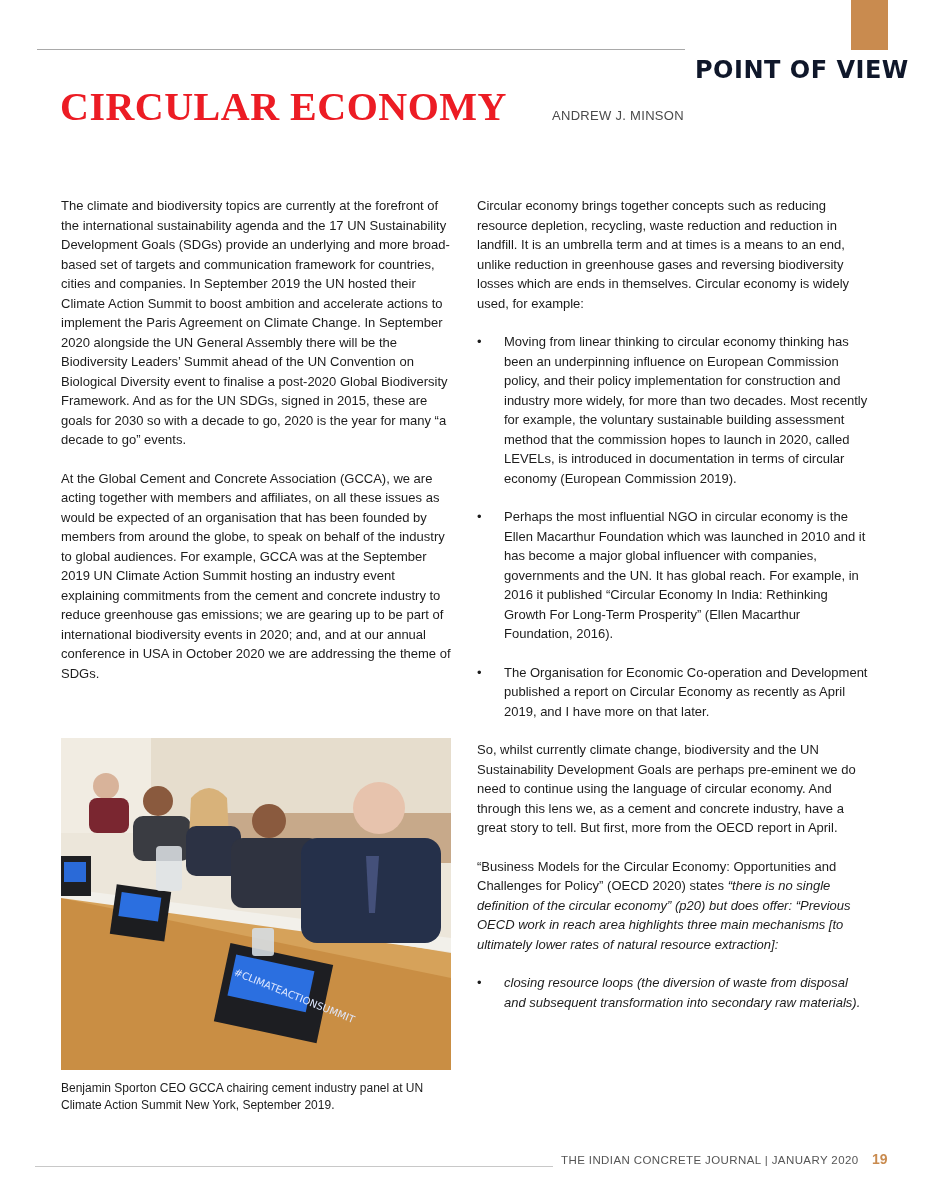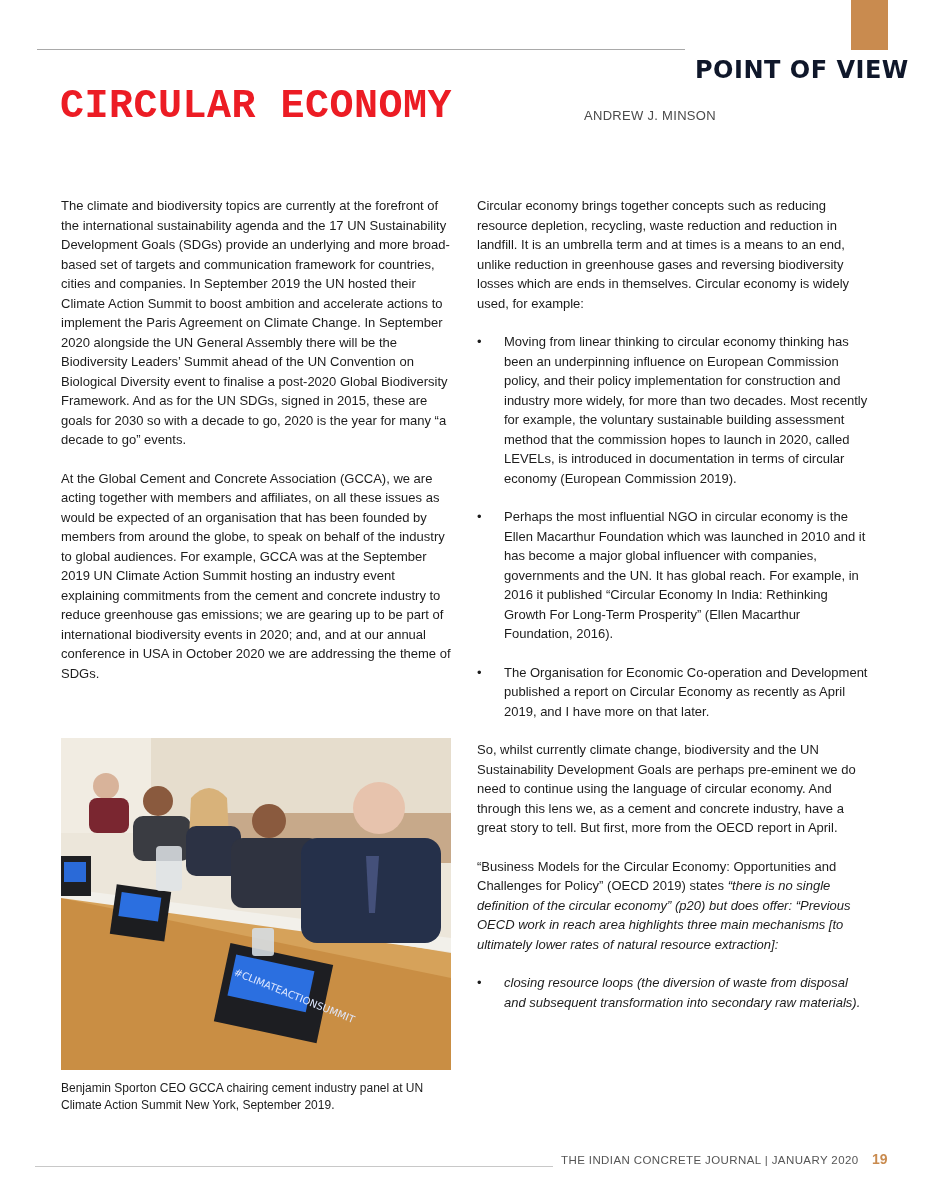"CIRCULAR ECONOMY" .title { font-family: Liberation Mono, monospace -> Liberation Serif, serif }
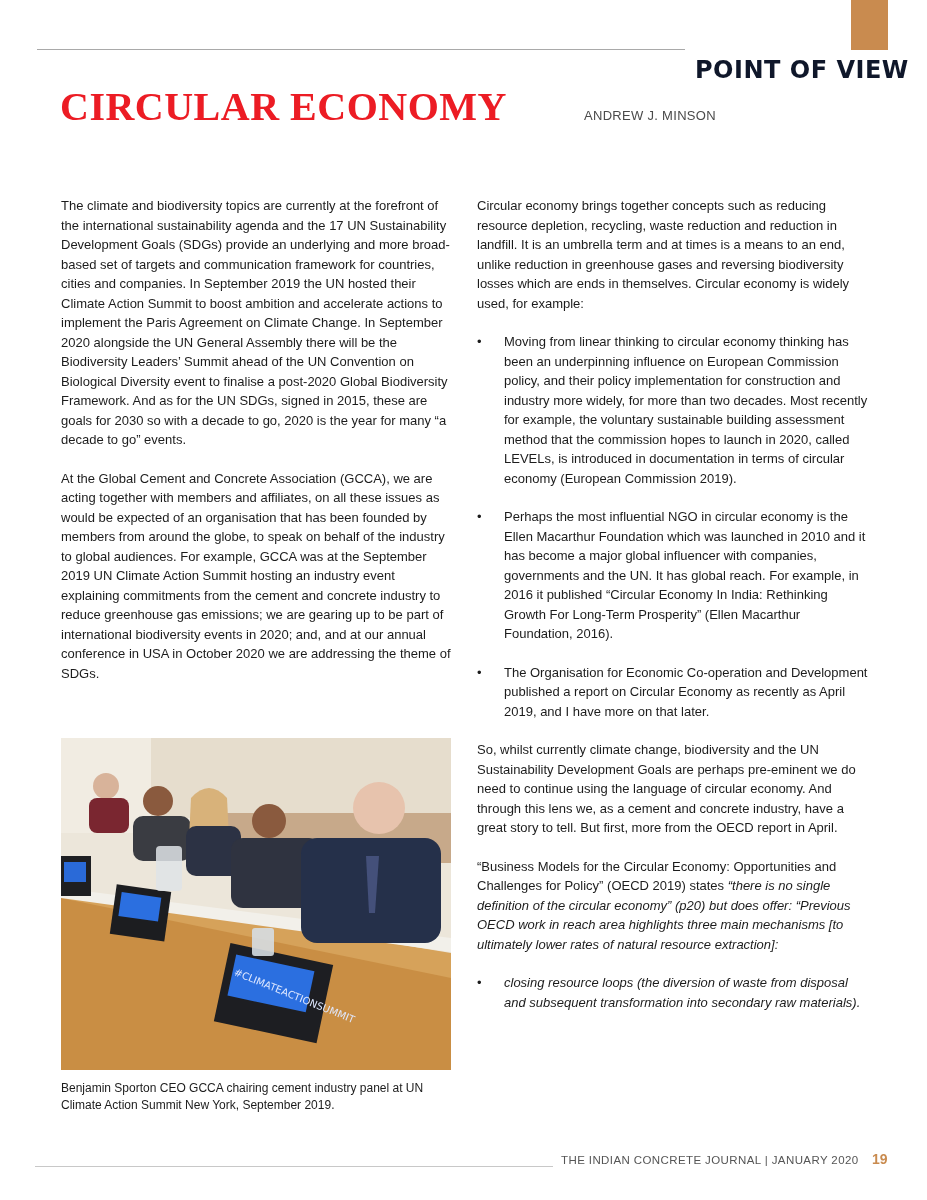"ANDREW J. MINSON" .author { left: 584px -> 552px }
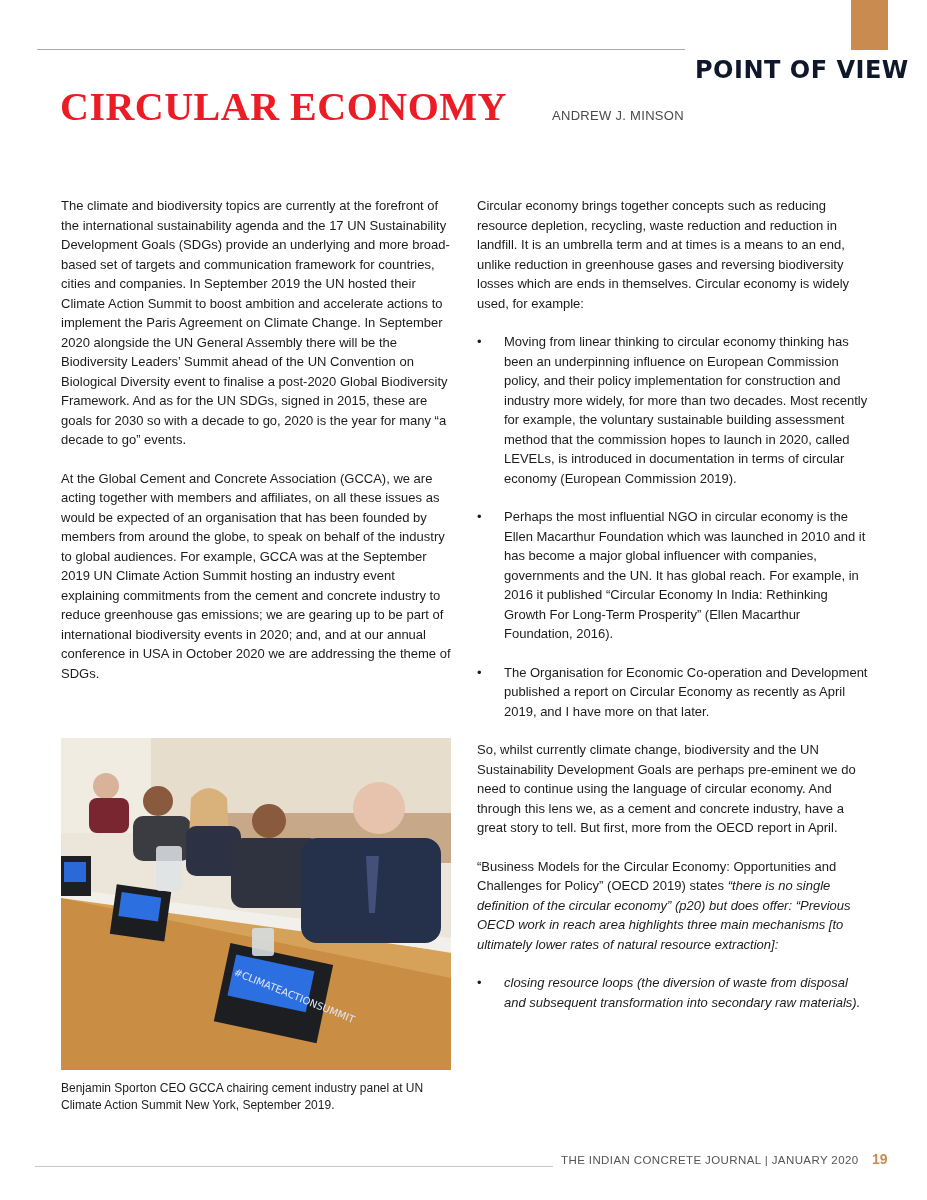"“Business Models for the Circular" span { text: 2019 -> 2020 }
